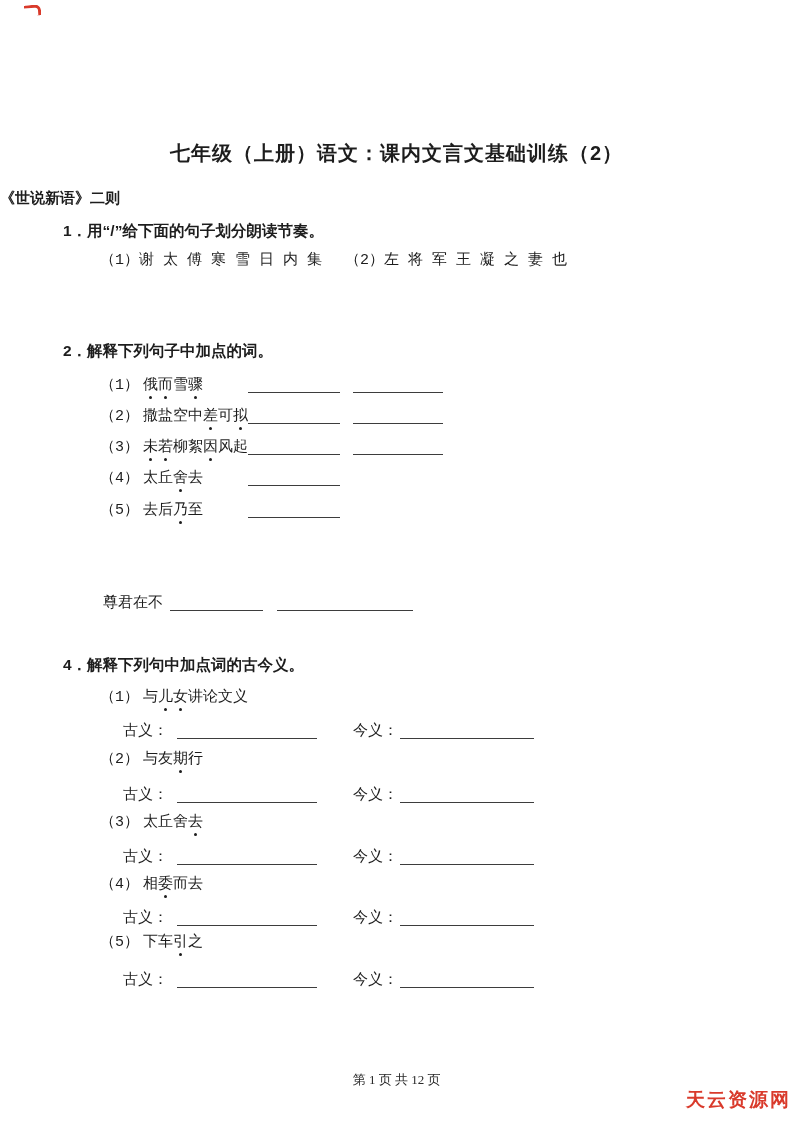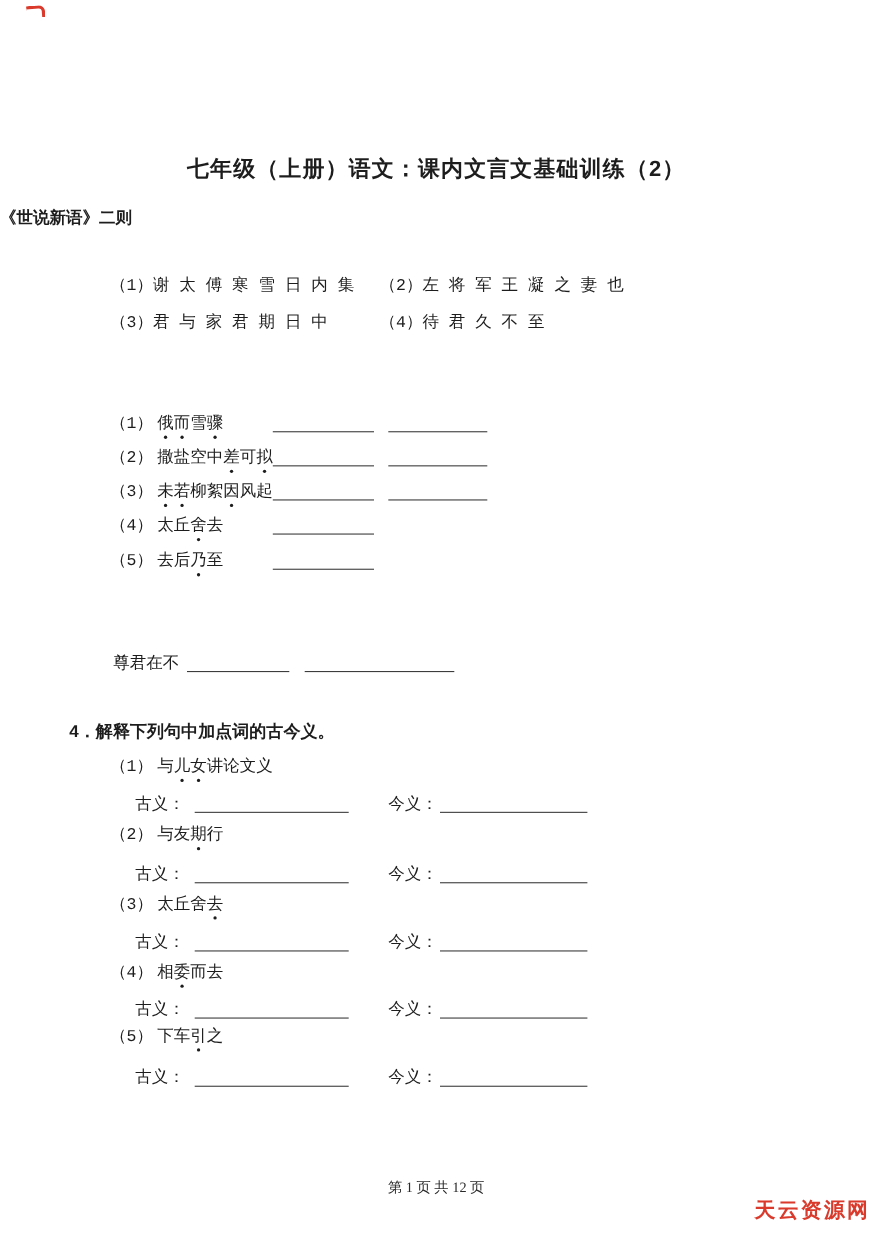"1．用“/”给下面的句子划分朗读节奏。" div.abs { html: none -> <div>1．用“/”给下面的句子划分朗读节奏。</div> }
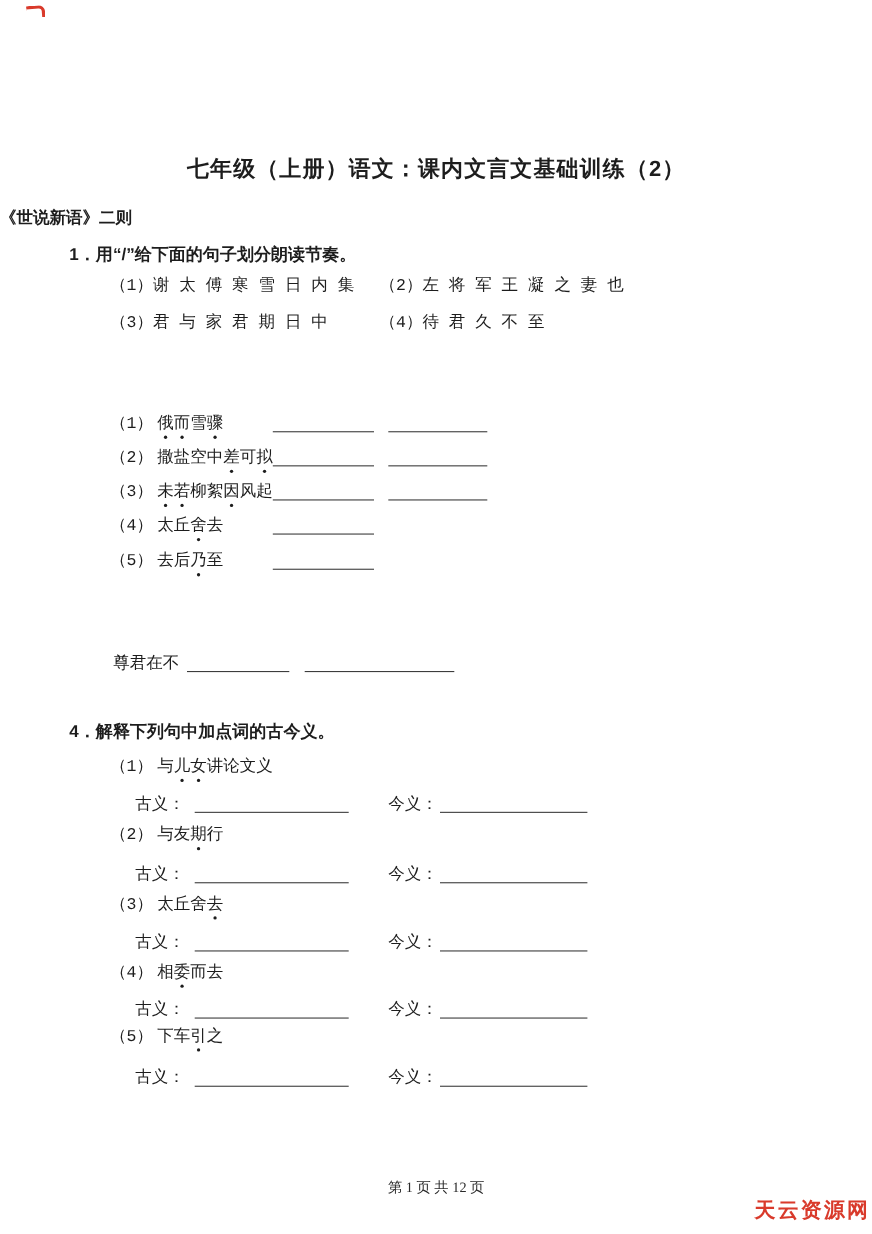"（3）君 与 家 君 期" div.row { html: <div> <span>（3）君 与 家 君 期 日 中</span> <span>（4）待 君 久 不 至</span> </div> -> none }
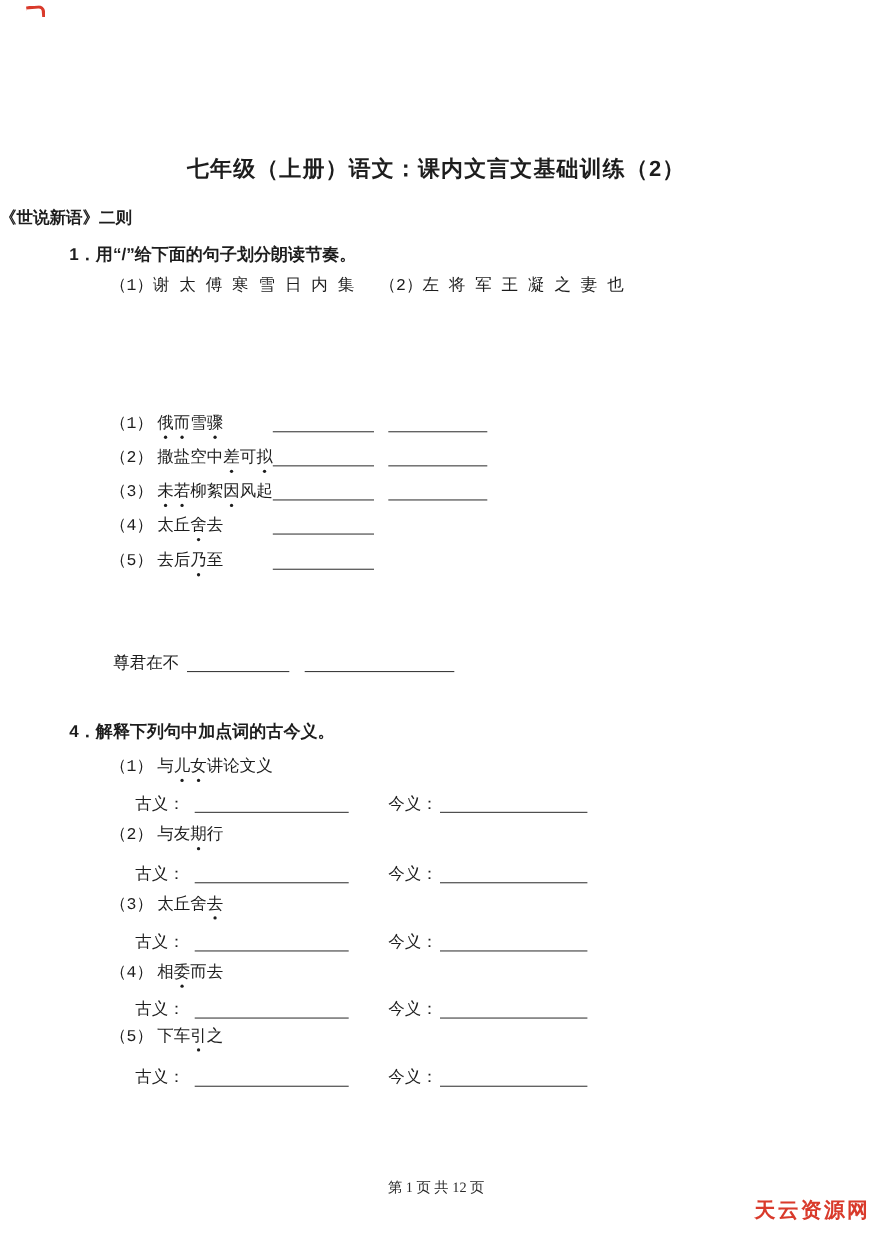"2．解释下列句子中加点的词。" div.abs { html: none -> <div>2．解释下列句子中加点的词。</div> }
